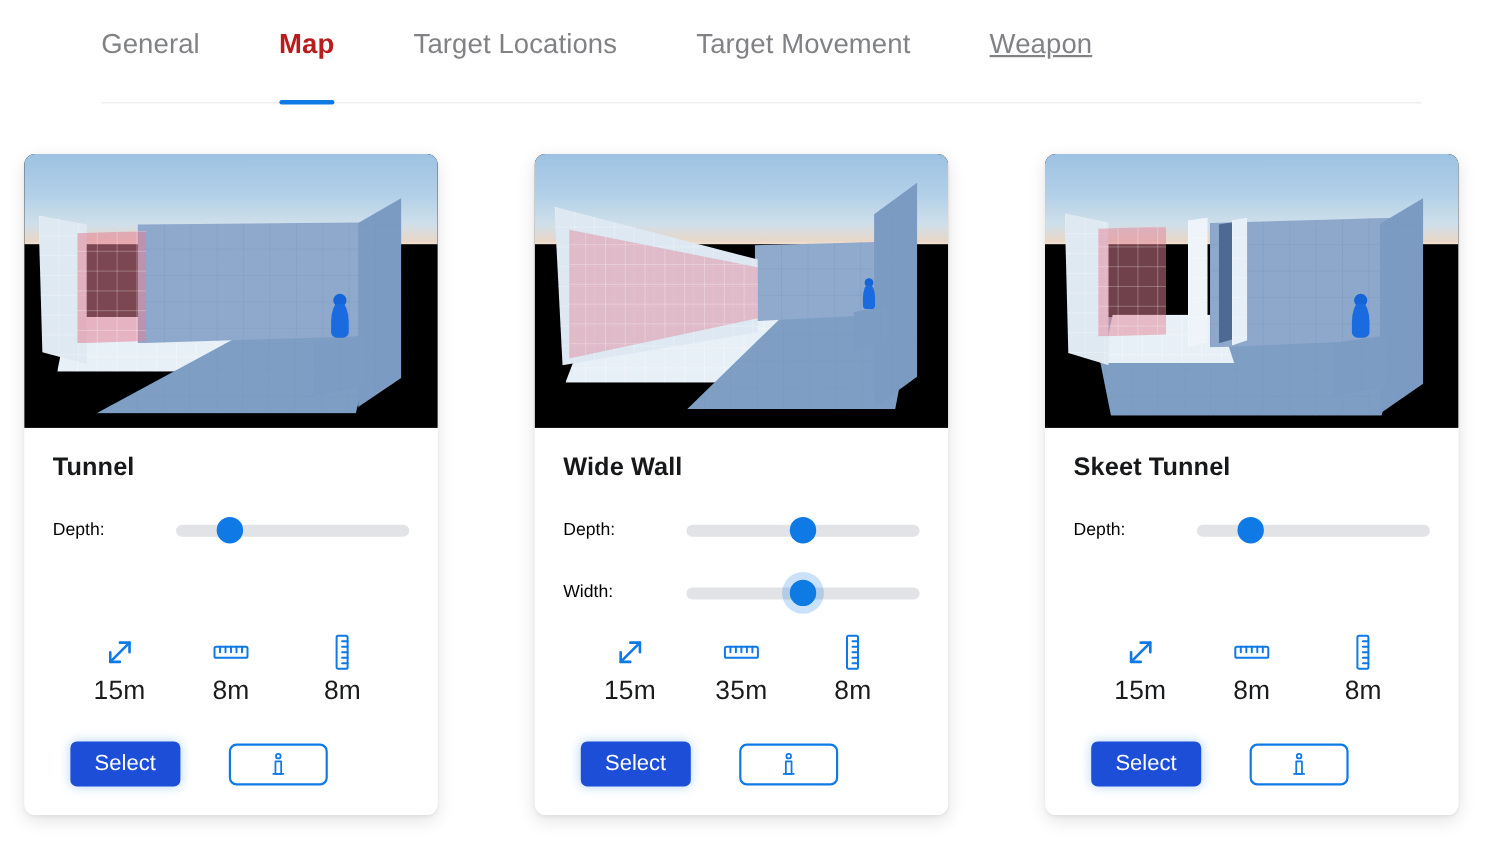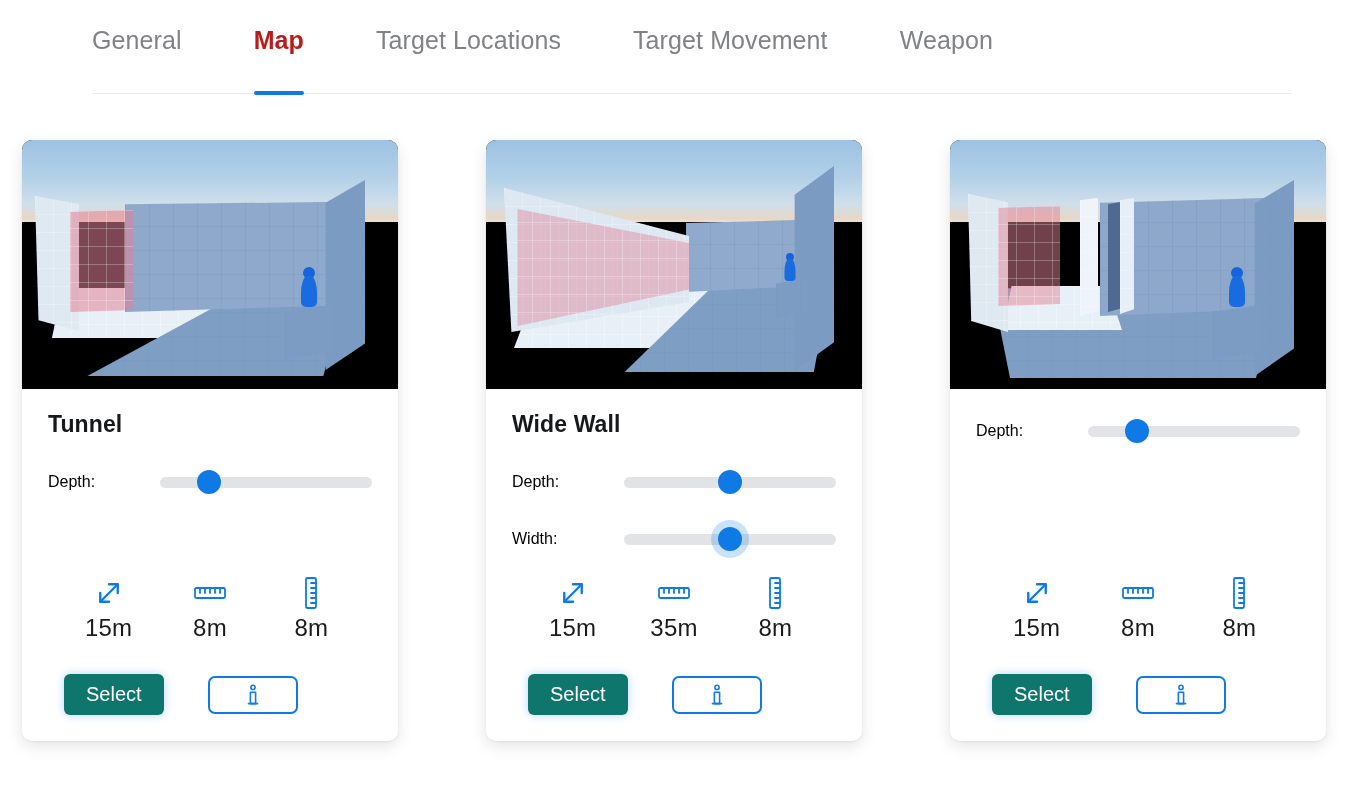"Weapon" .tab:last-child { text-decoration: none -> underline }
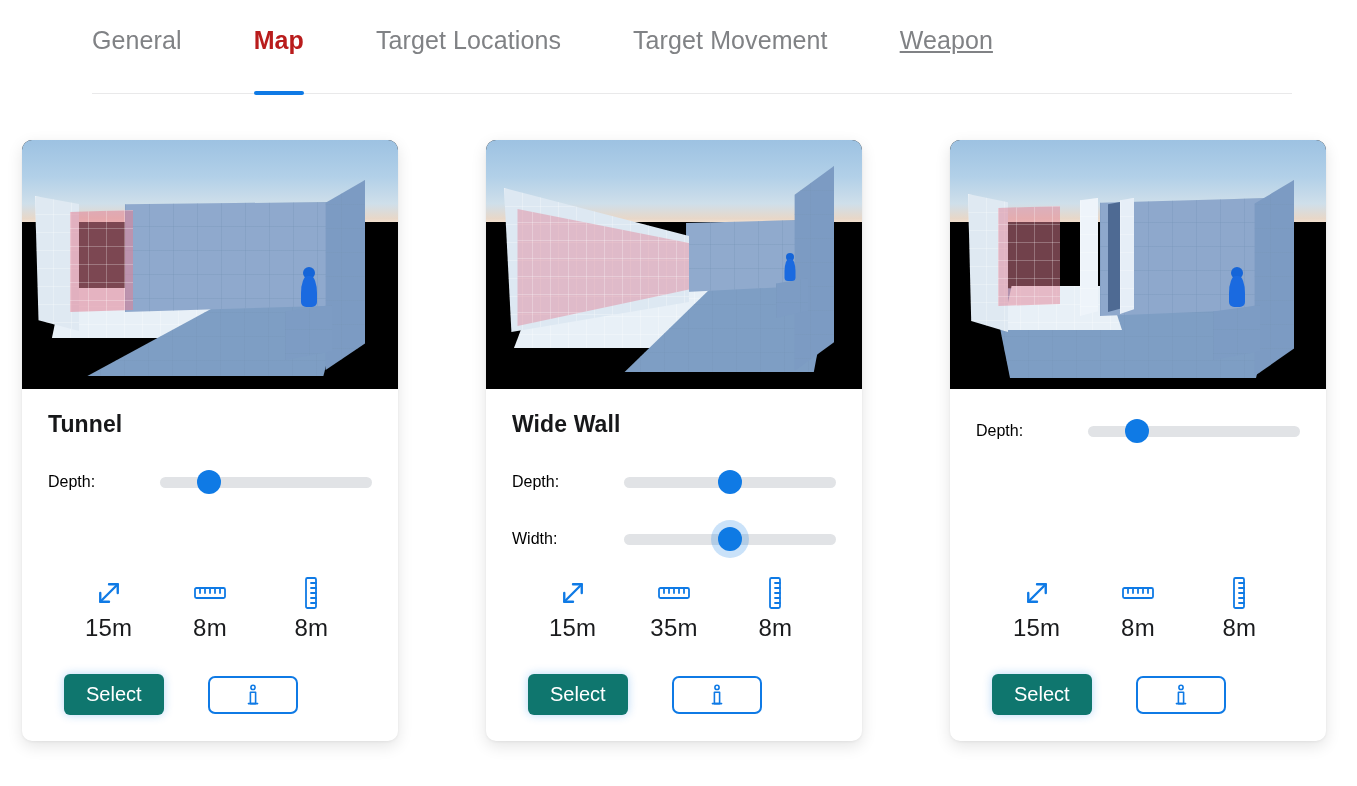"Skeet Tunnel" div.card-title { html: none -> <div>Skeet Tunnel</div> }
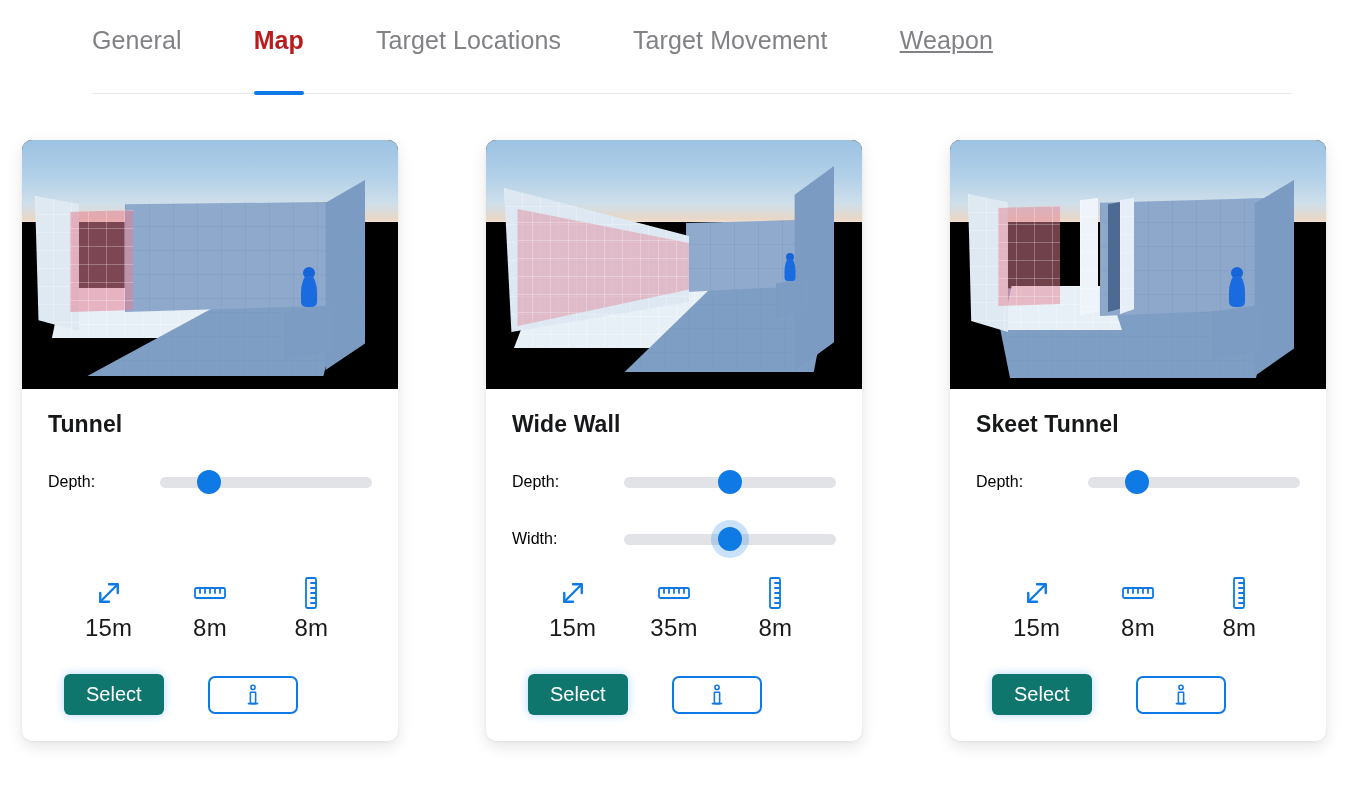"Select" .btn-primary { background: #0f766e -> #1d4ed8 }
